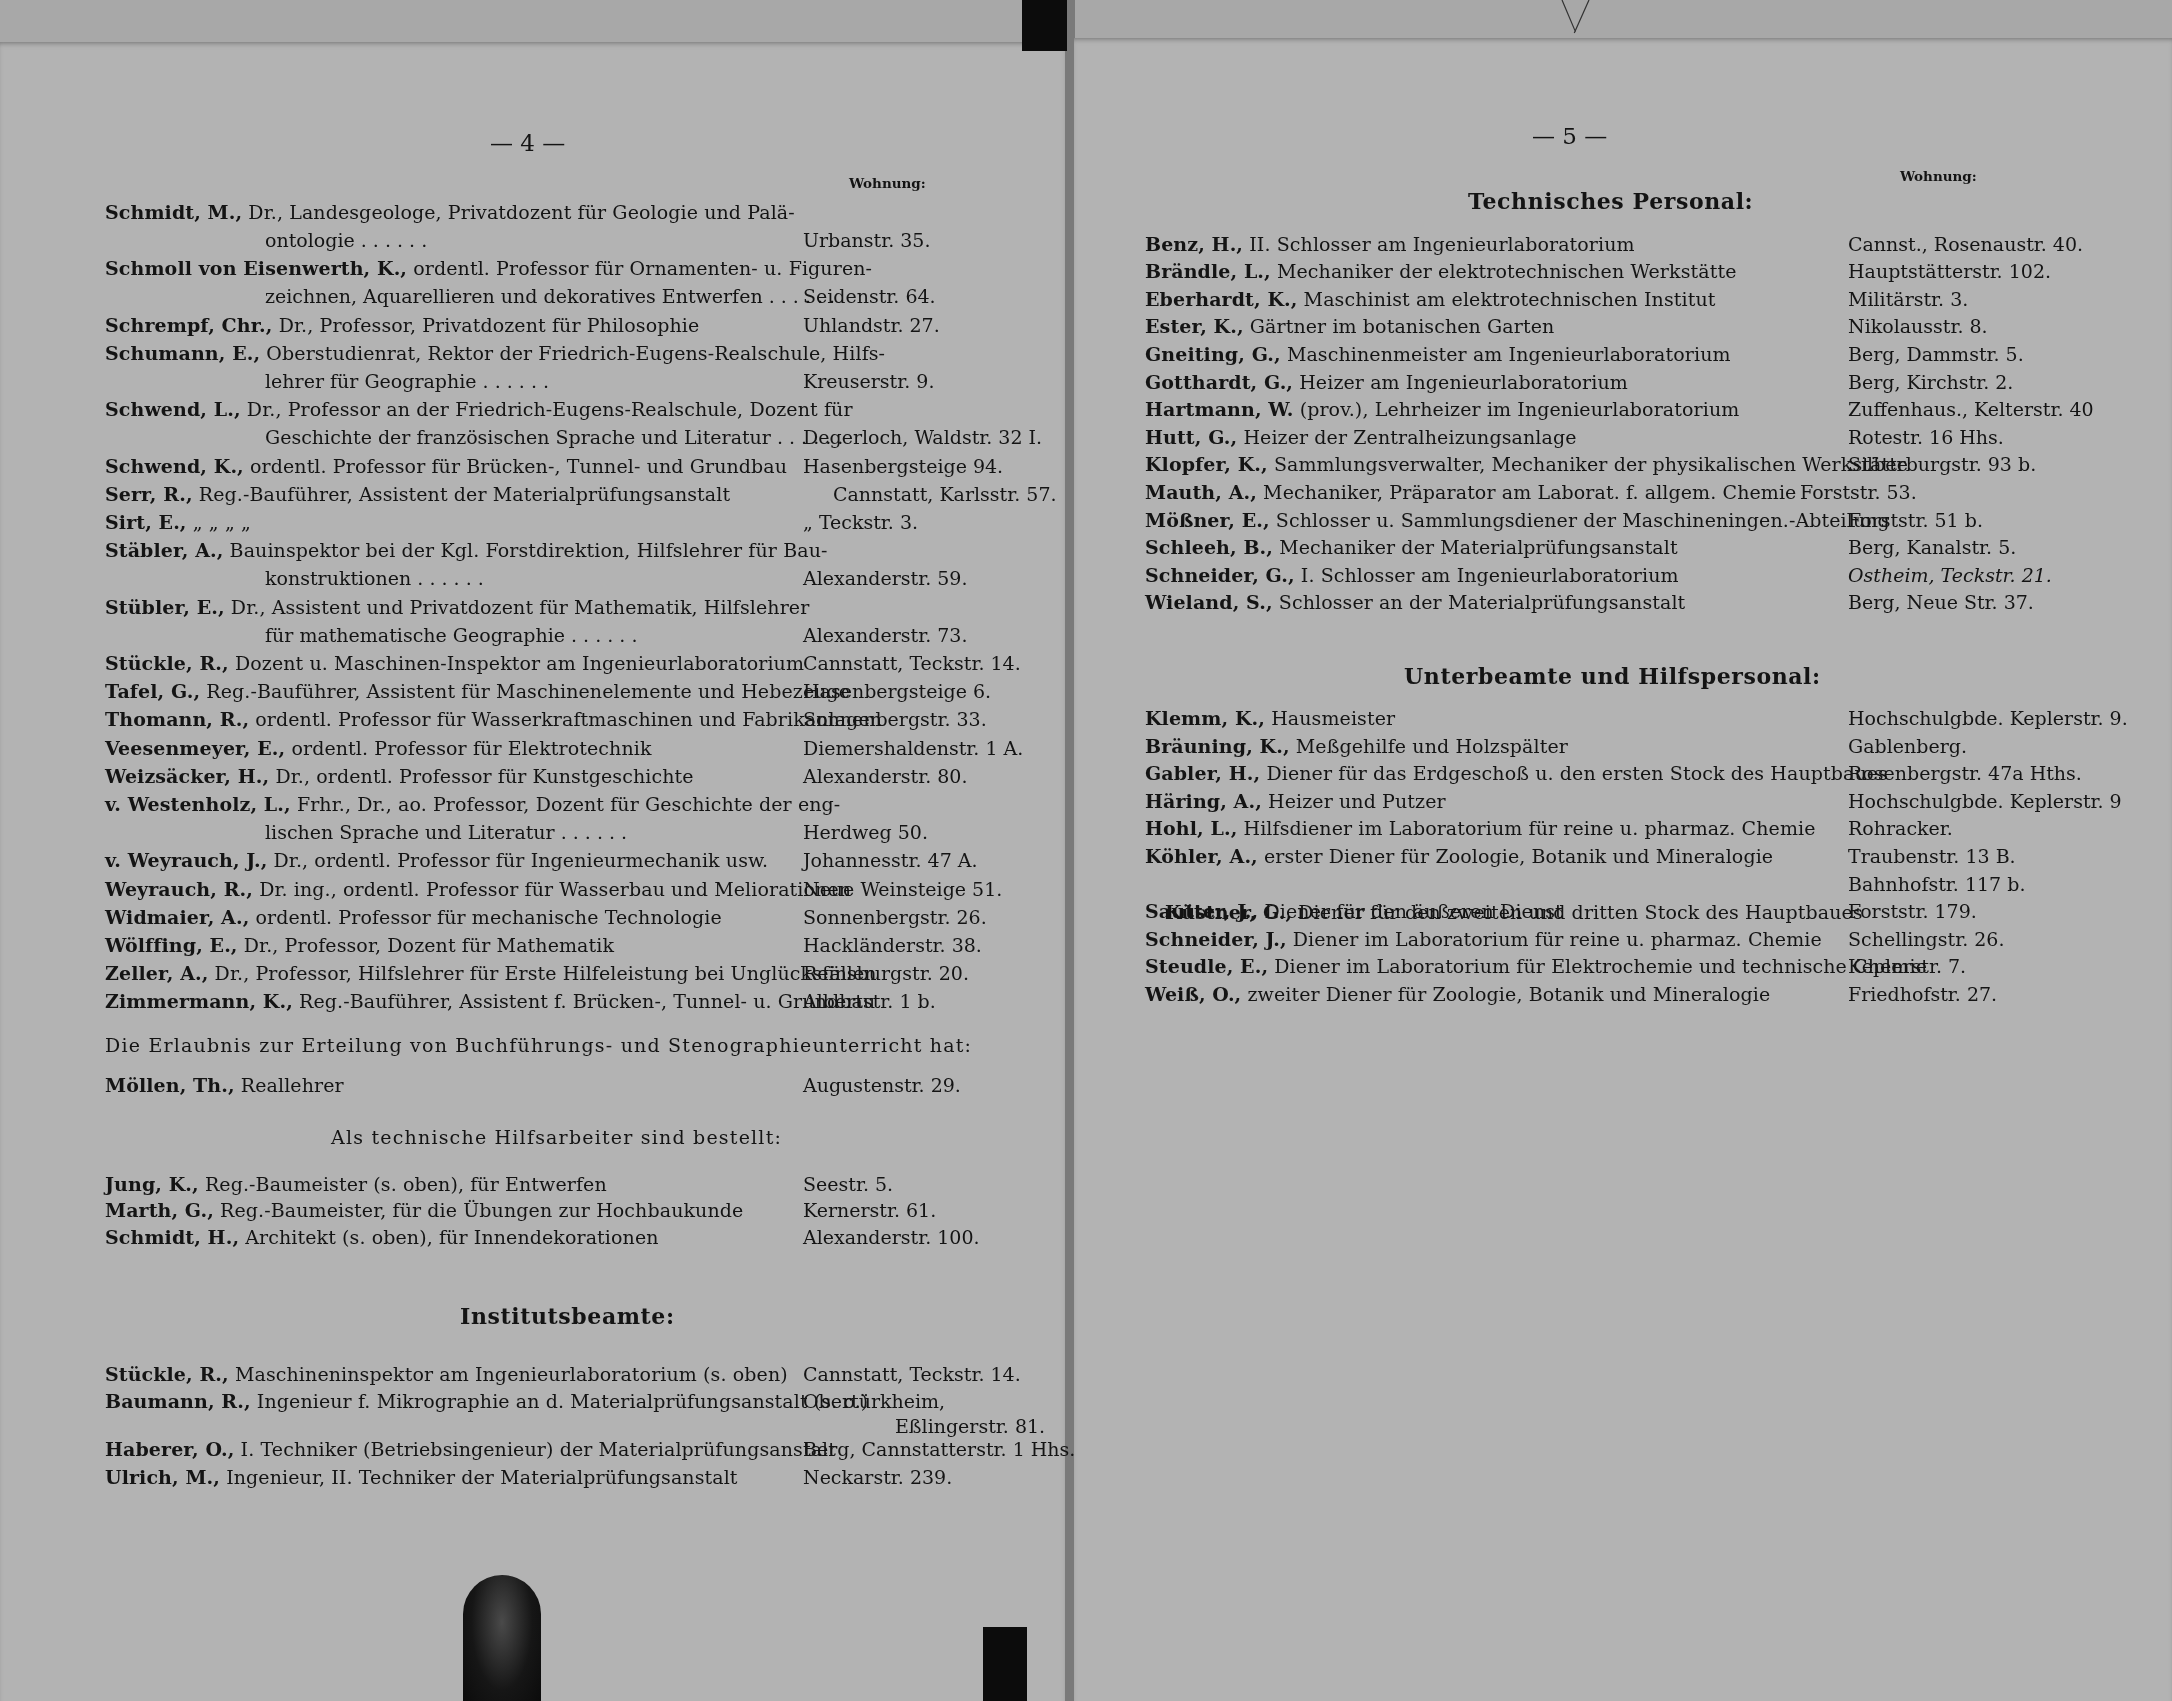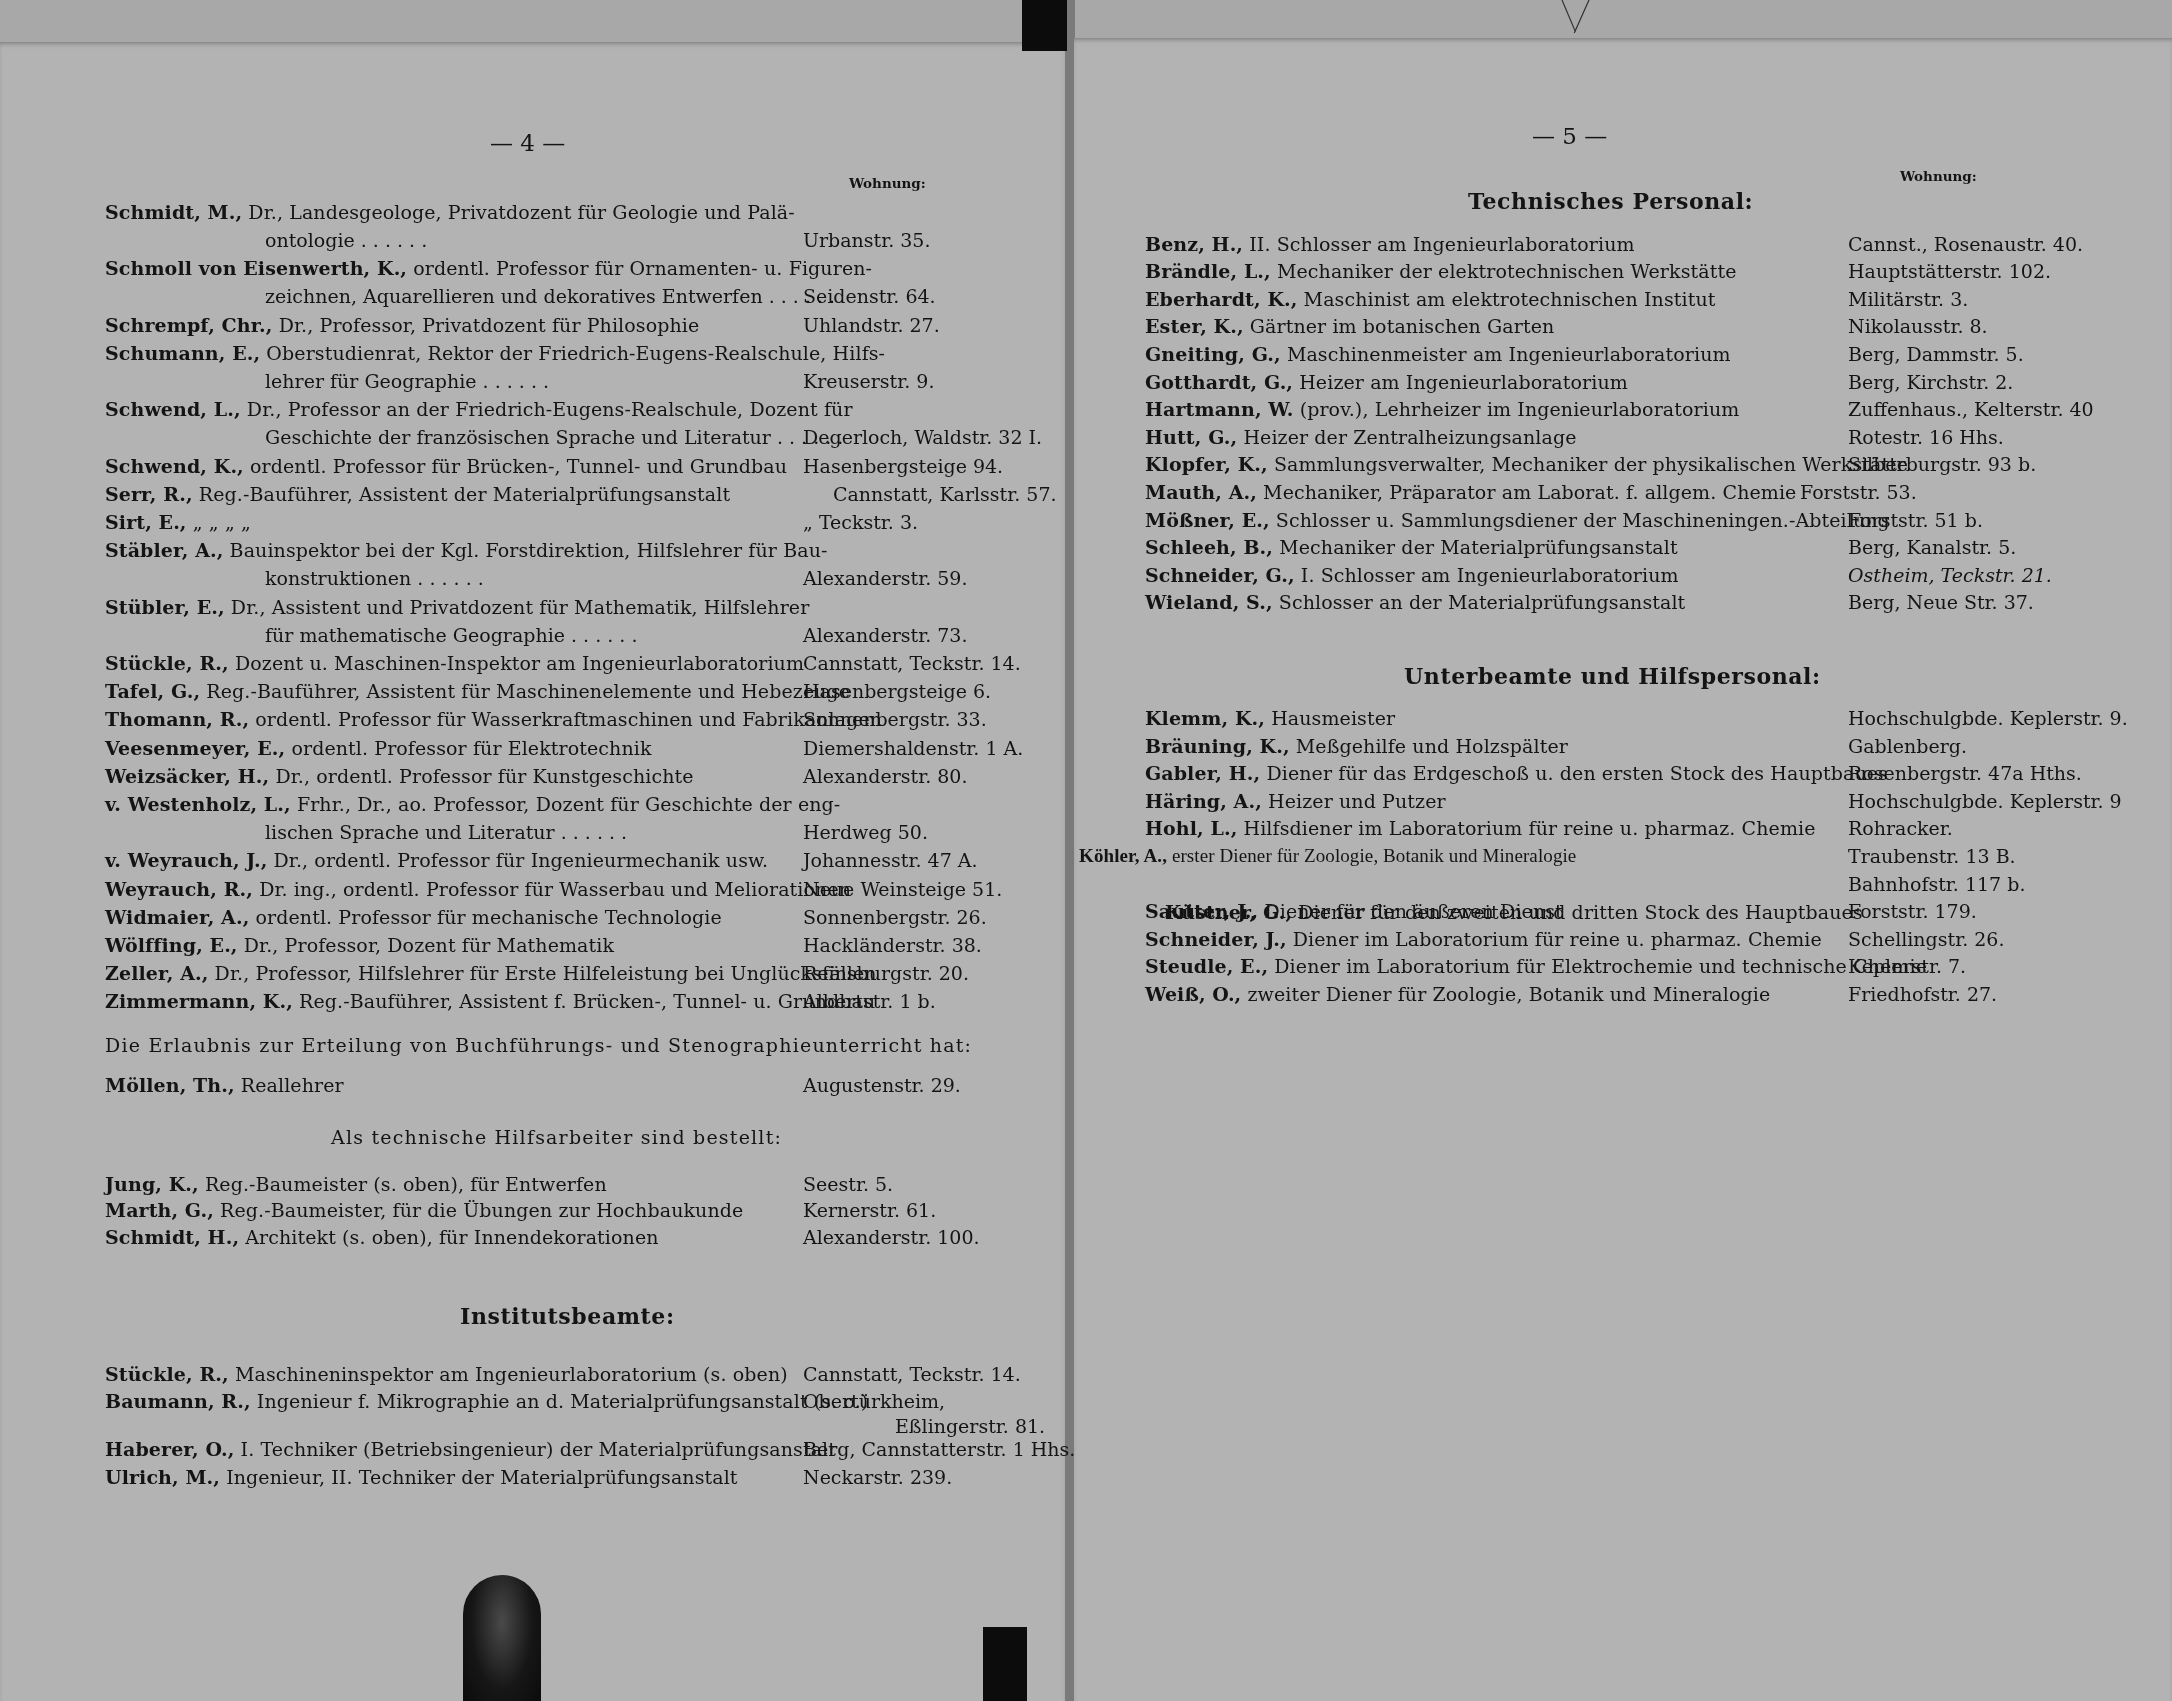"Köhler, A., erster Diener für" div.line { font-family: Liberation Serif, serif -> none; left: 1079px -> 1145px }
